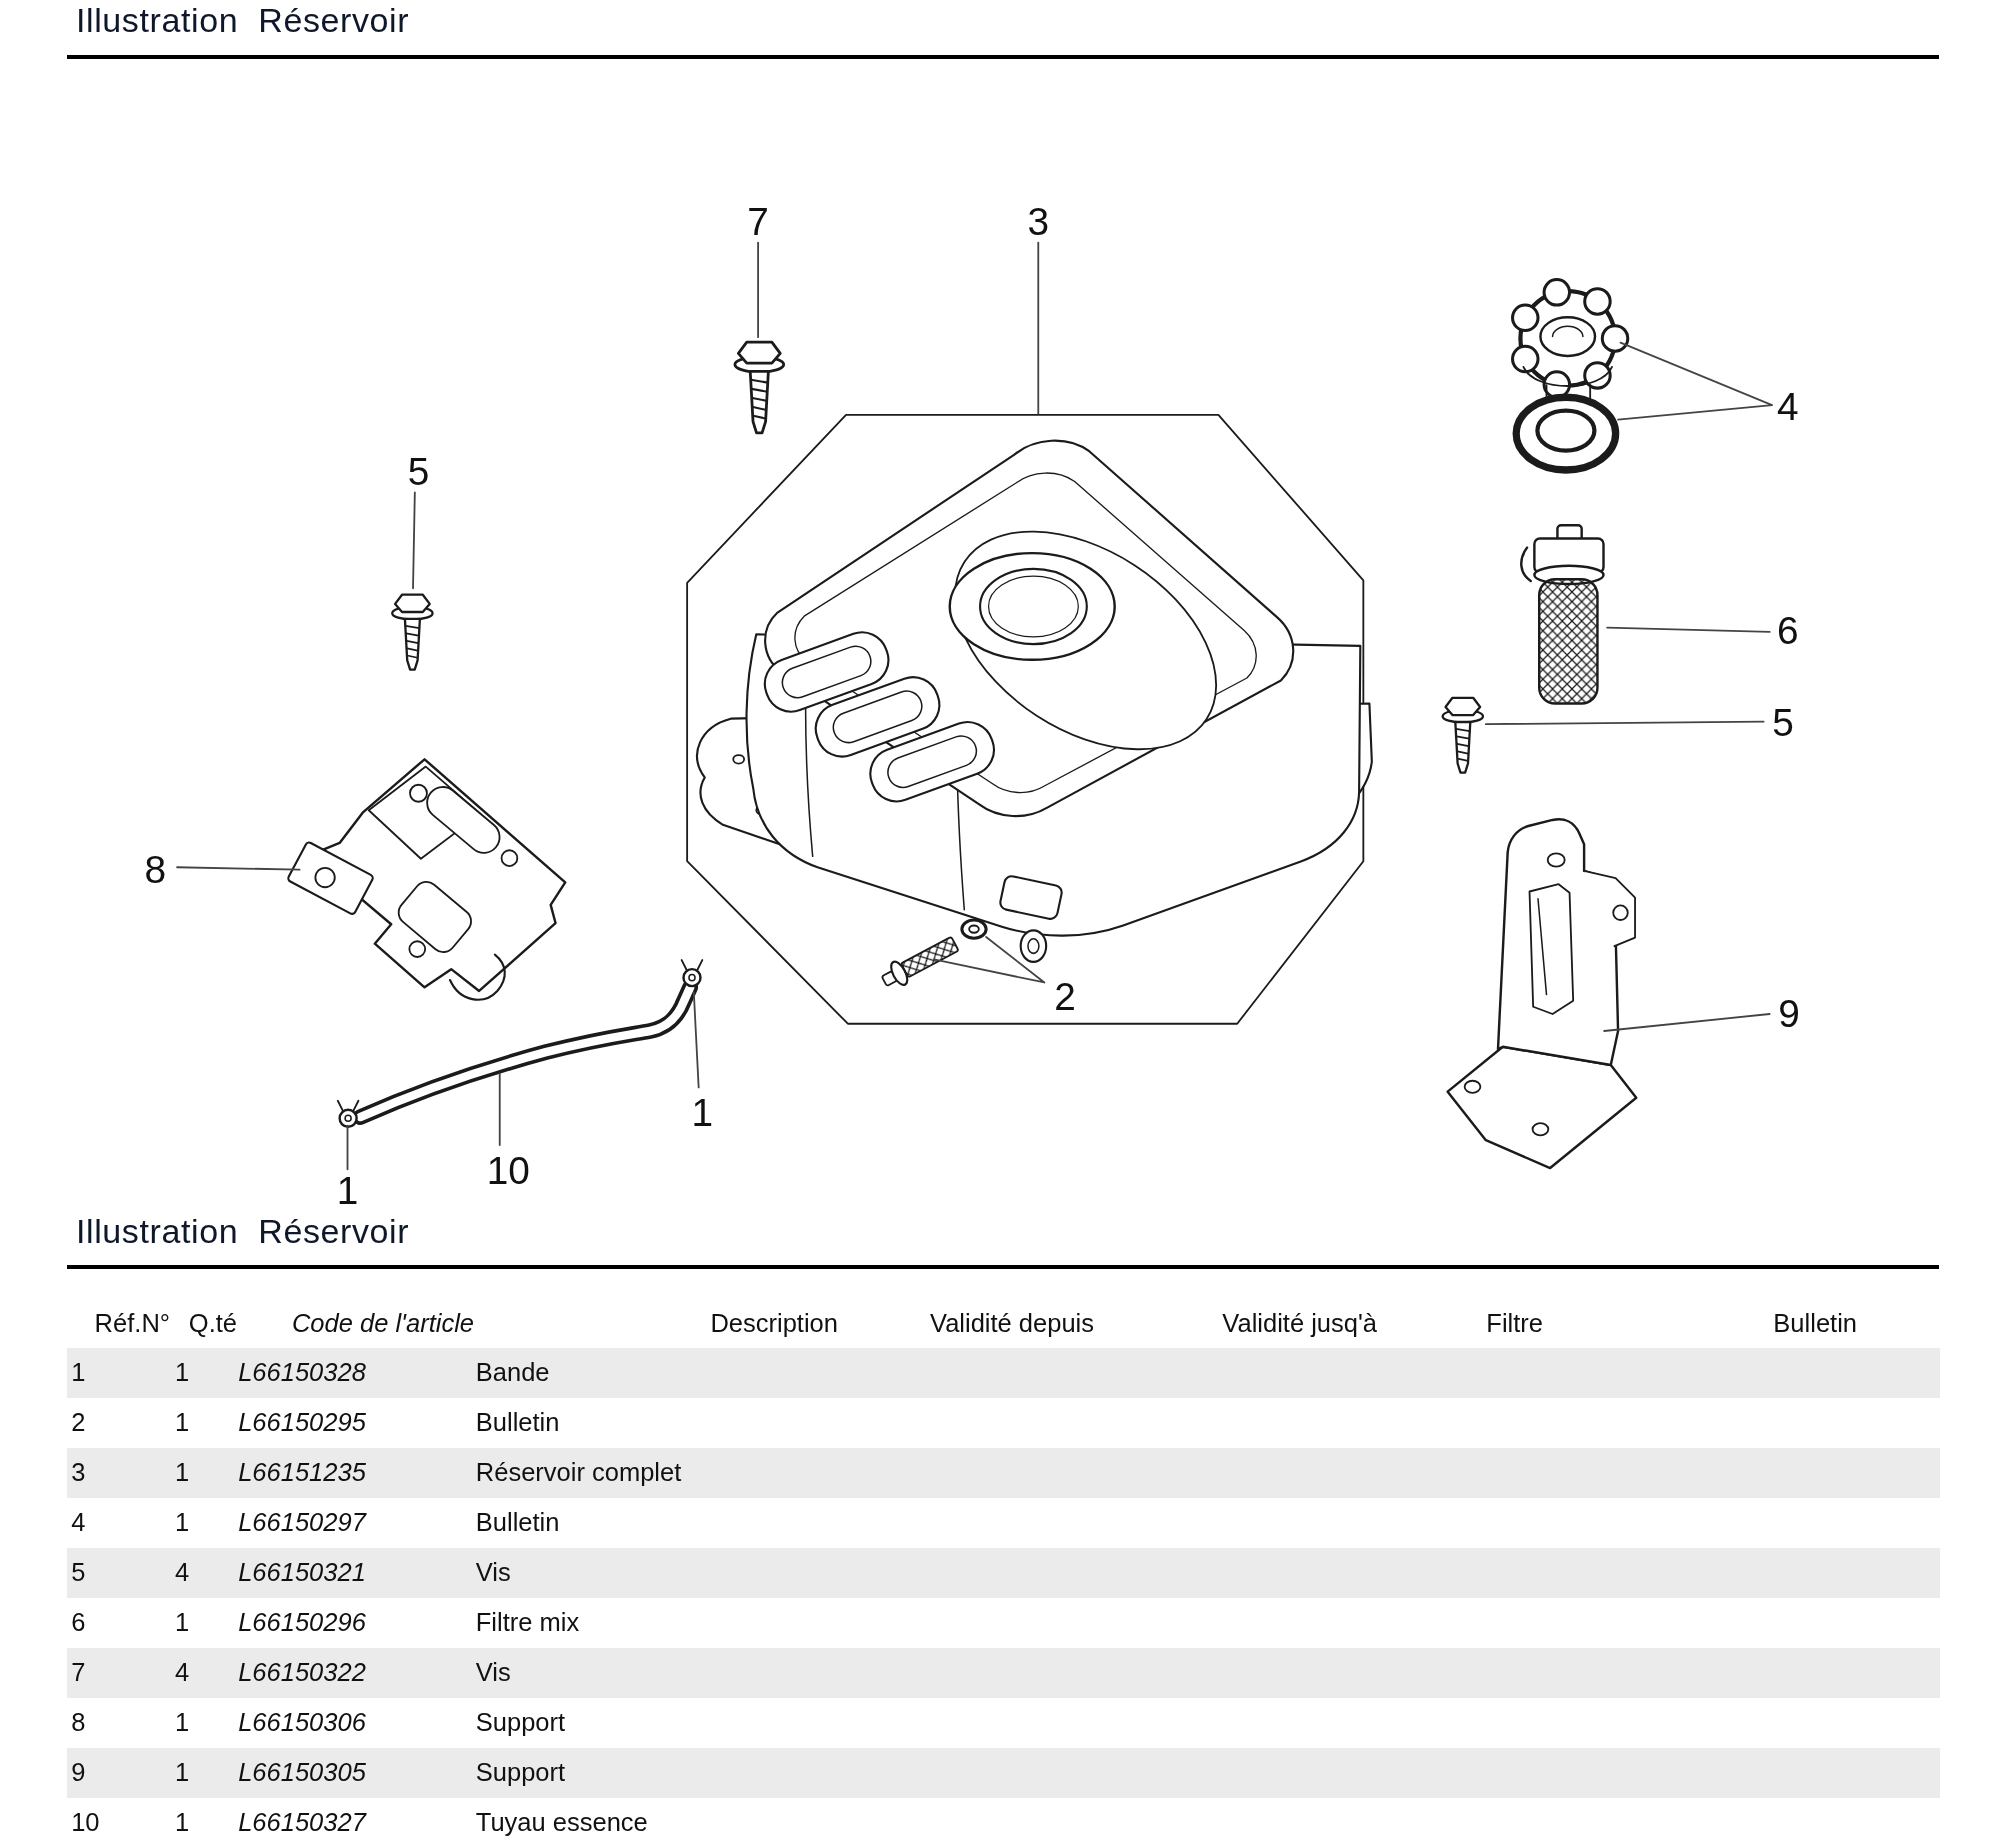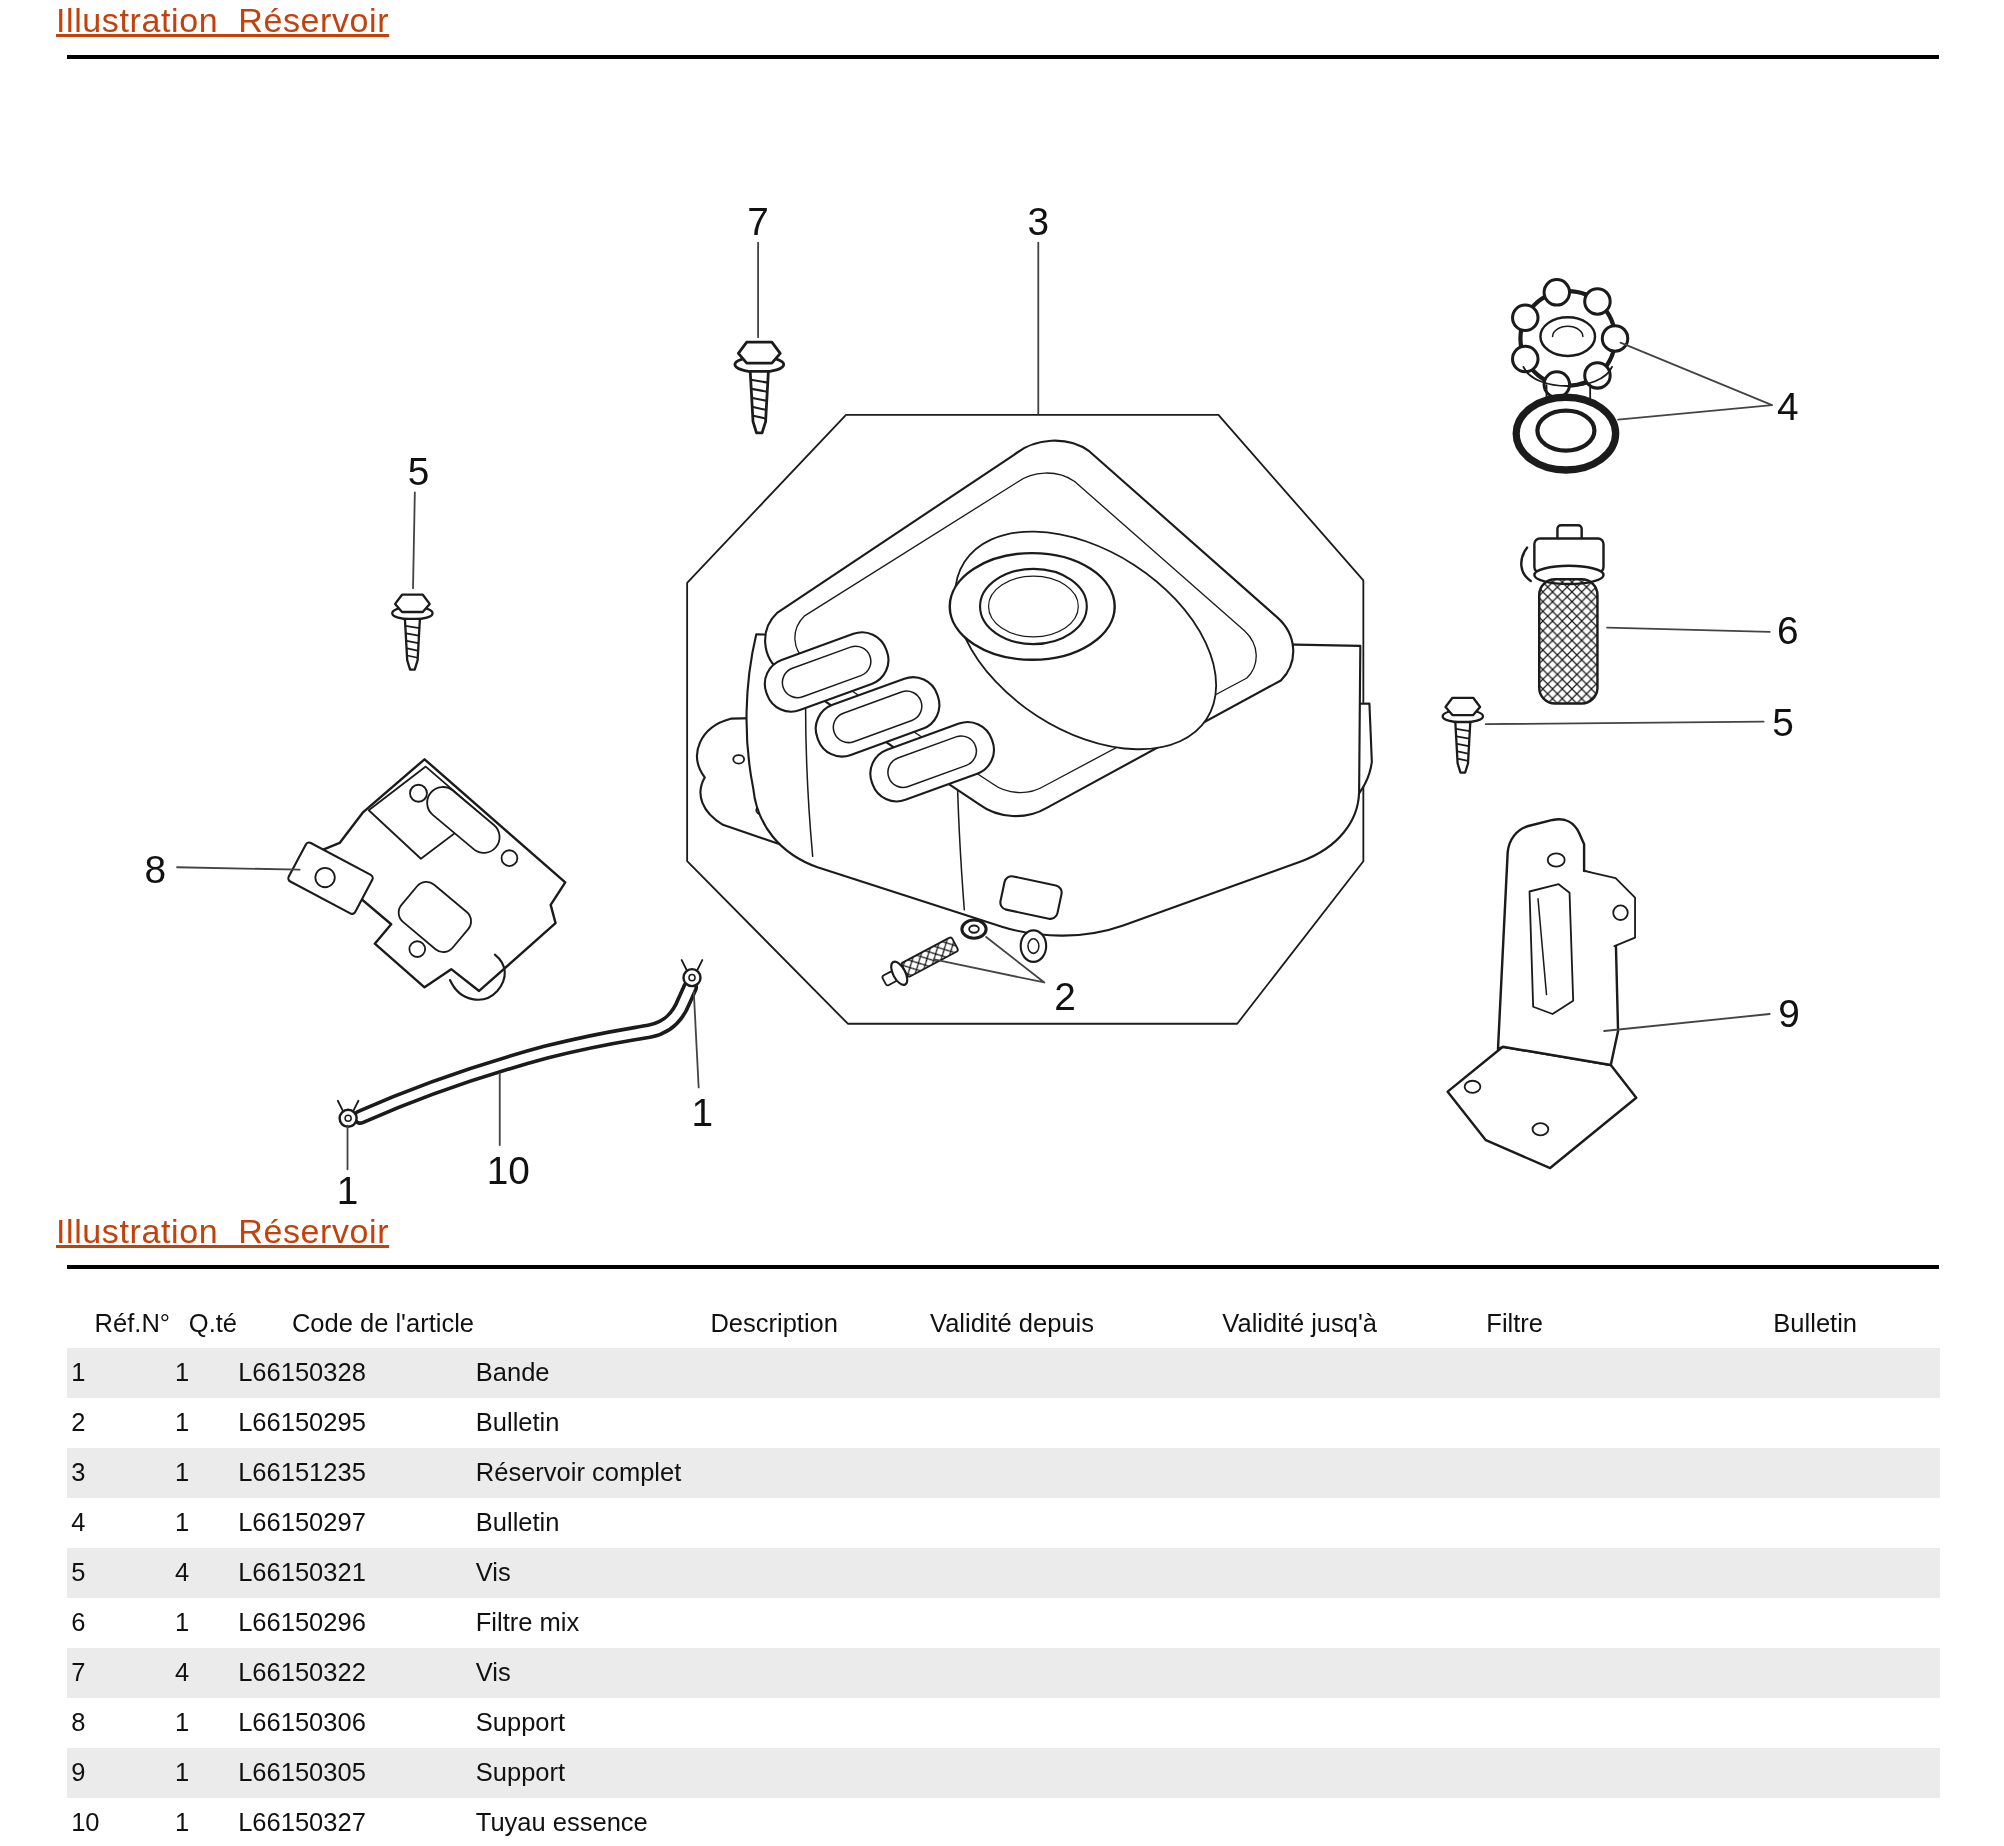"Illustration Réservoir" .doc-title { color: #c2410c -> #0f172a; left: 56px -> 76px; text-decoration: underline -> none }
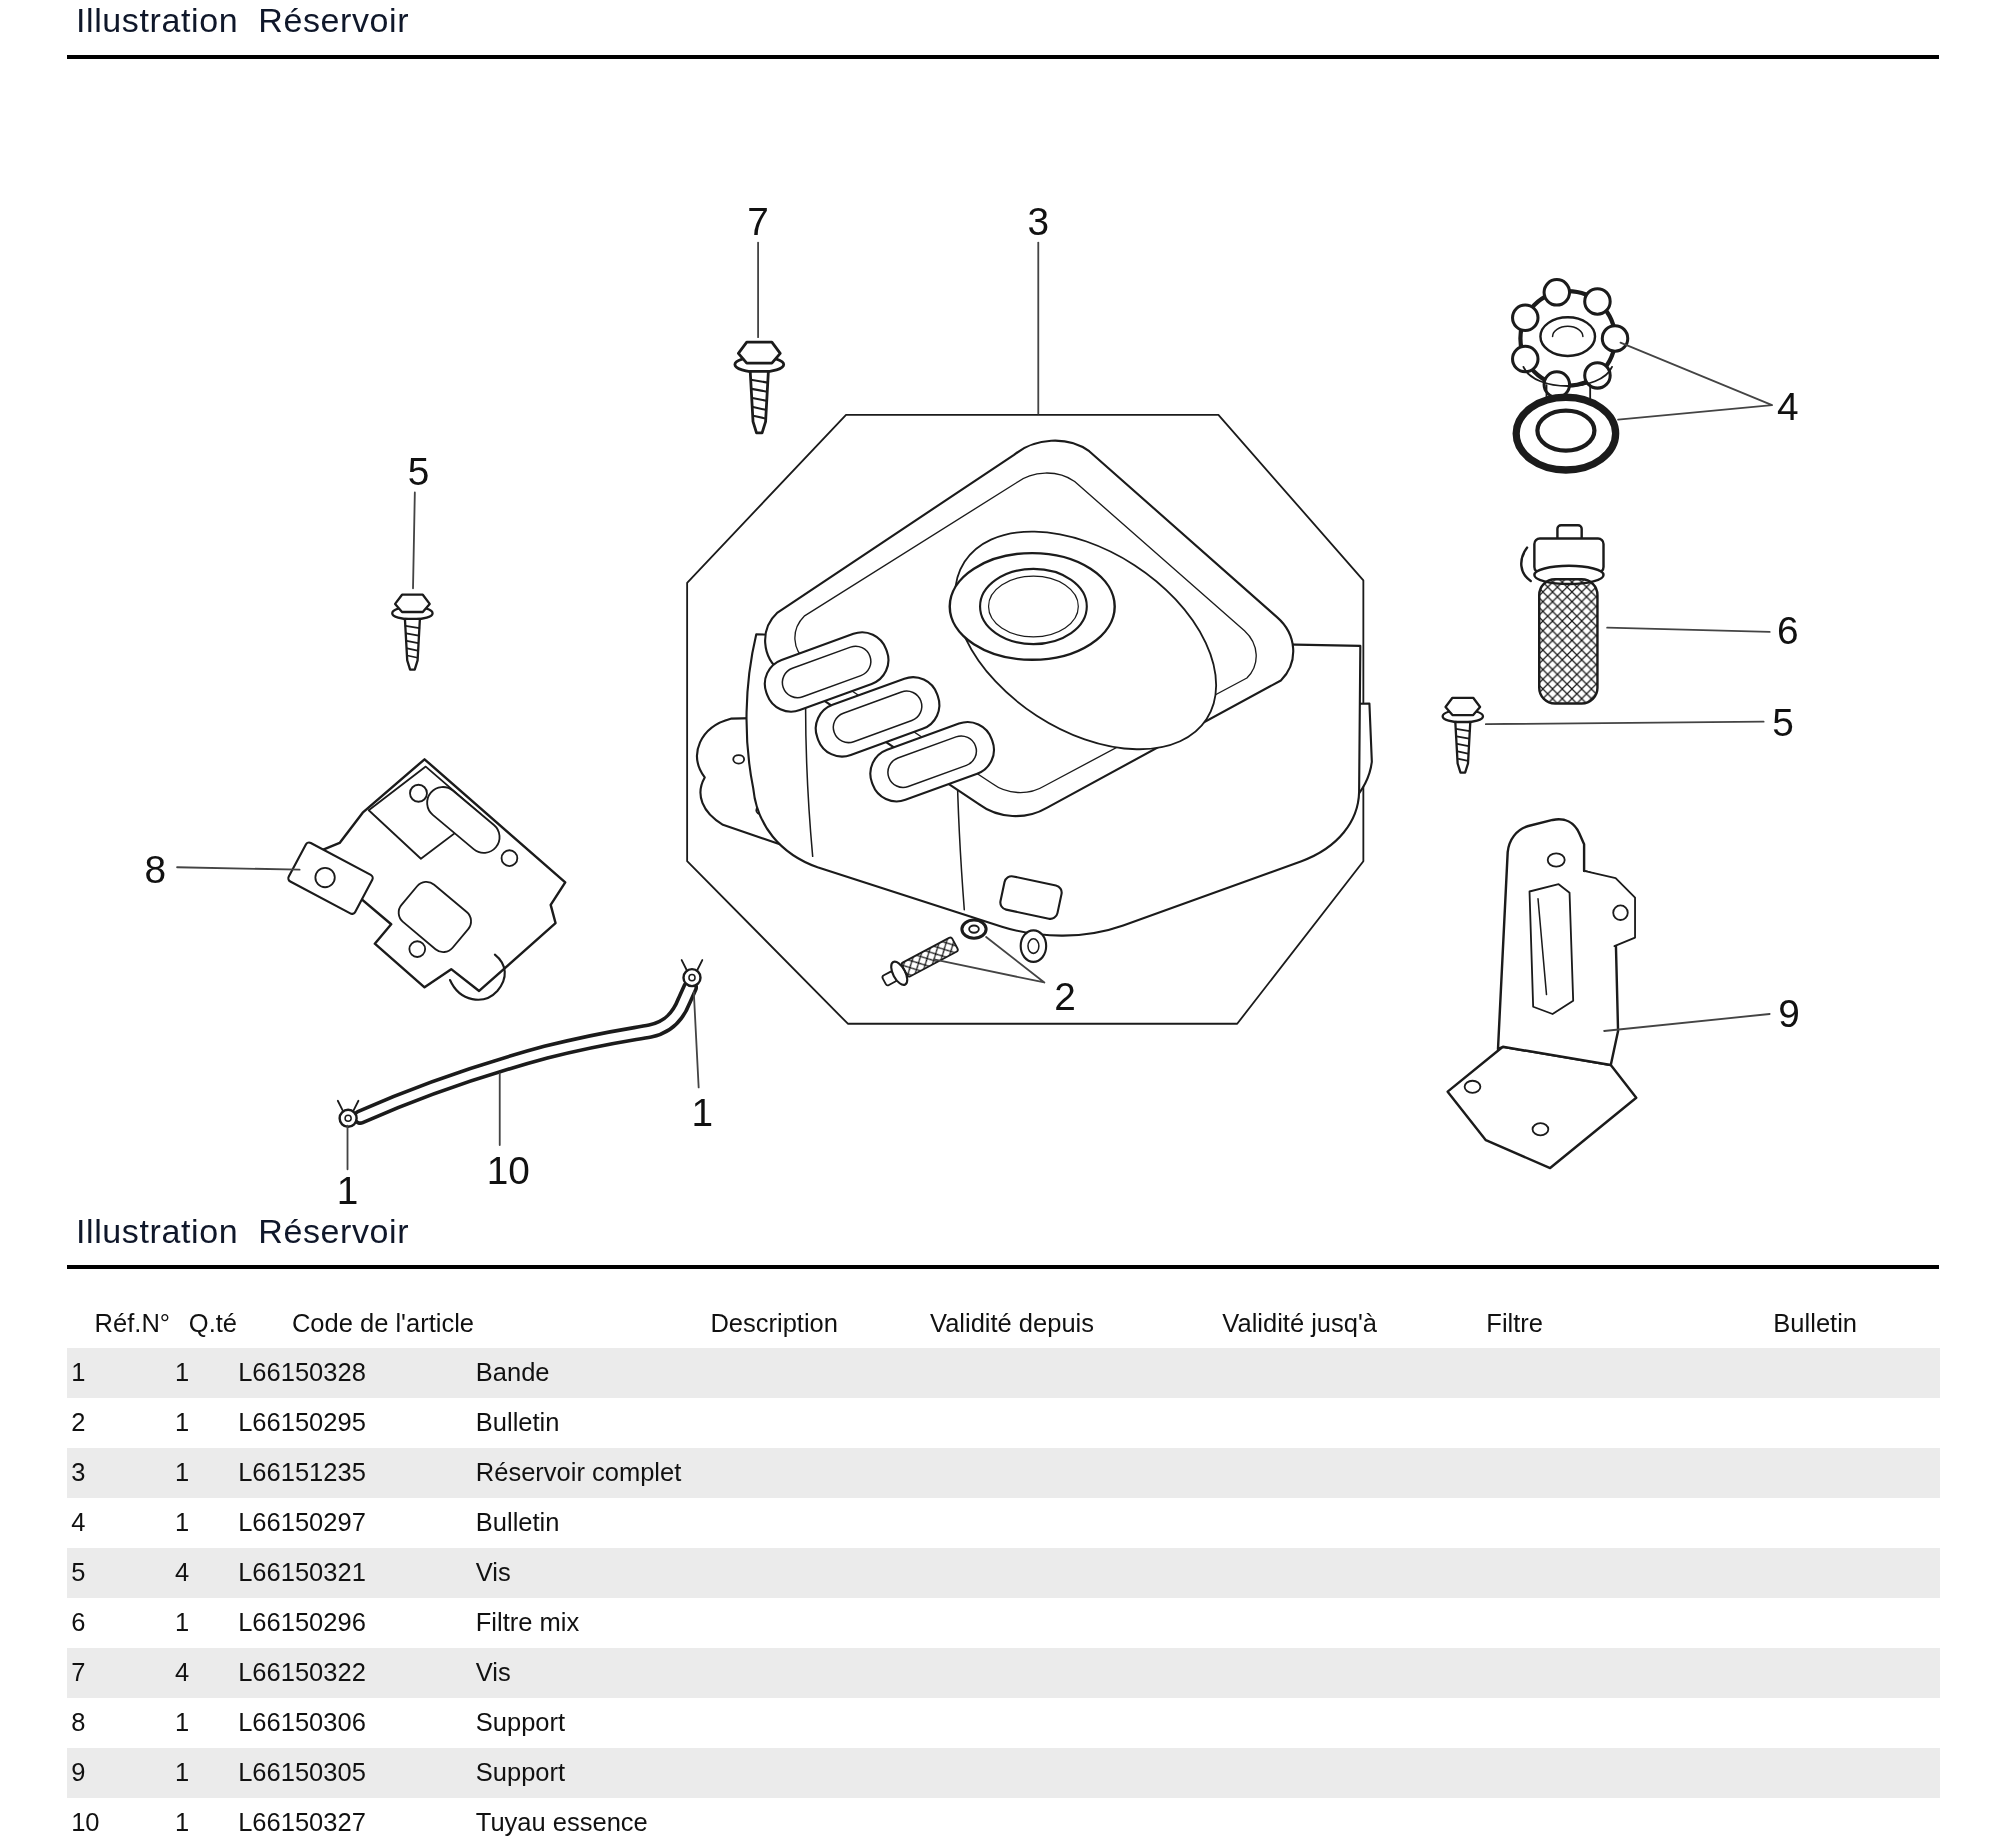"Code de l'article" .p-code { font-style: none -> italic }
